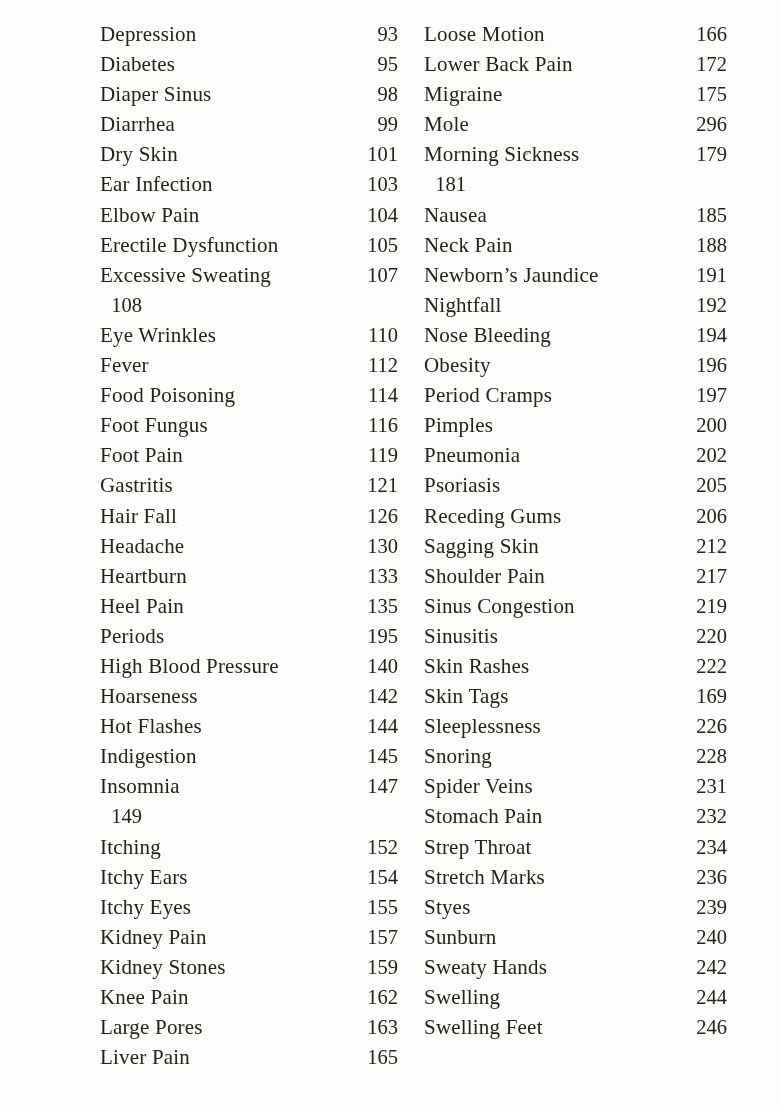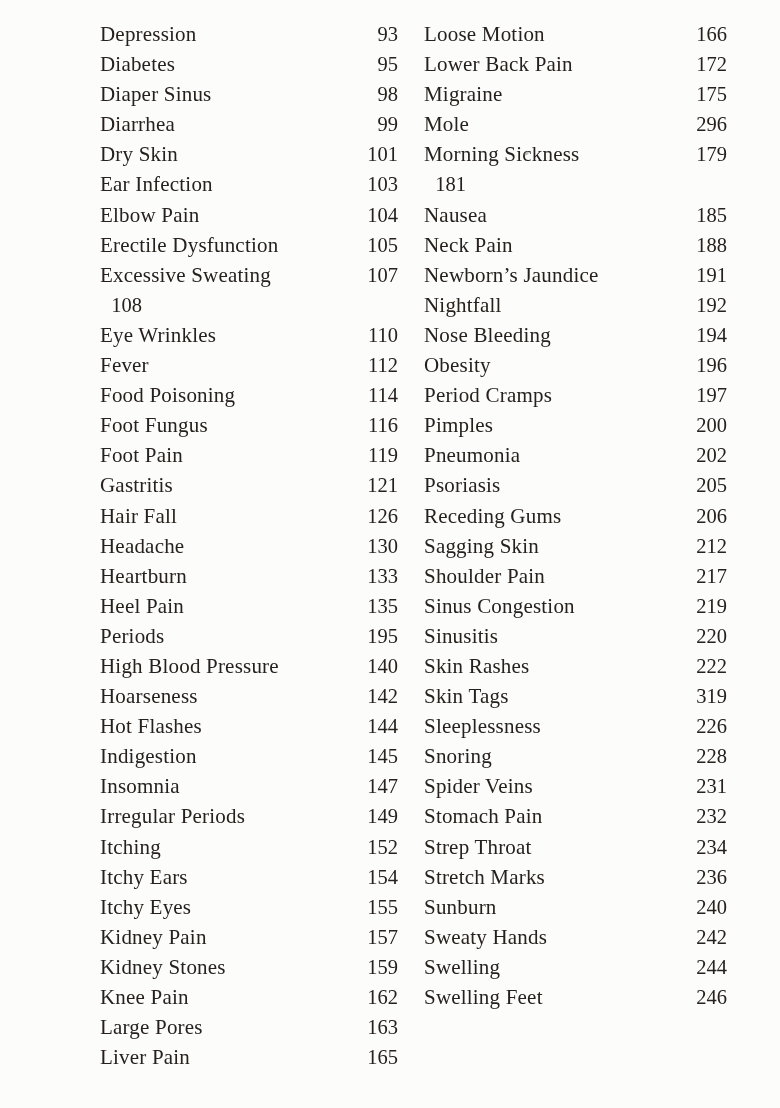"319" span.pagenum { text: 319 -> 169 }
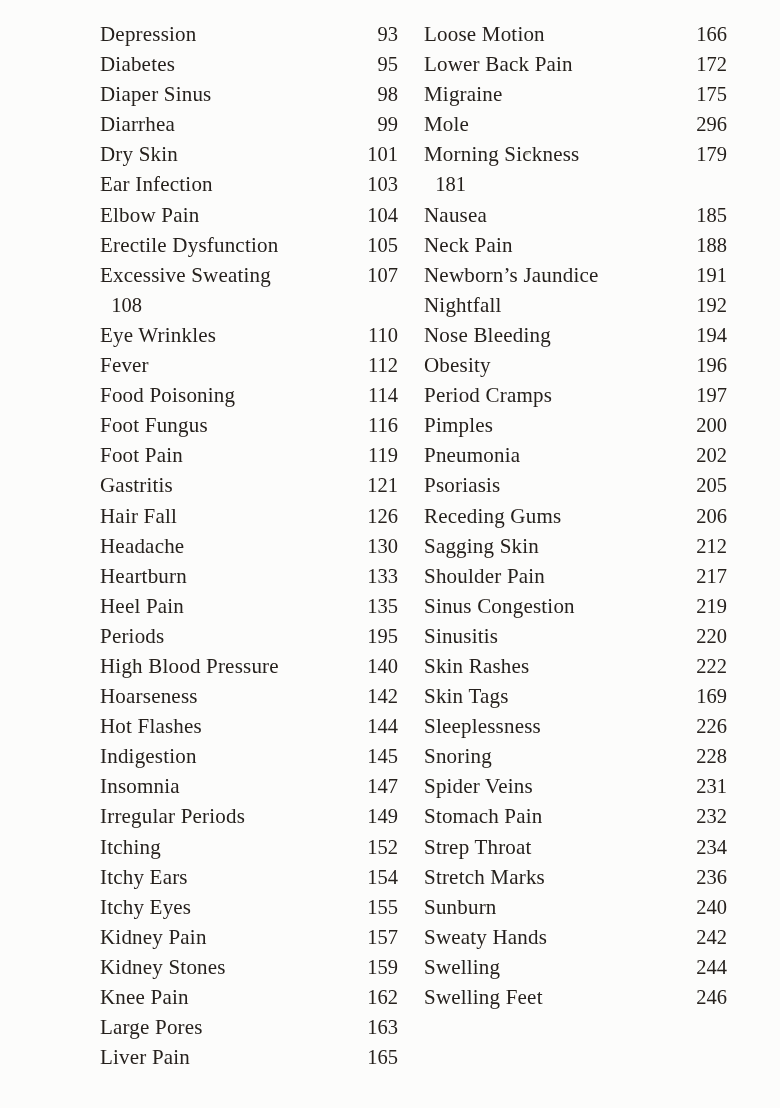"Irregular Periods" span.title { html: <span>Irregular Periods</span> -> none }
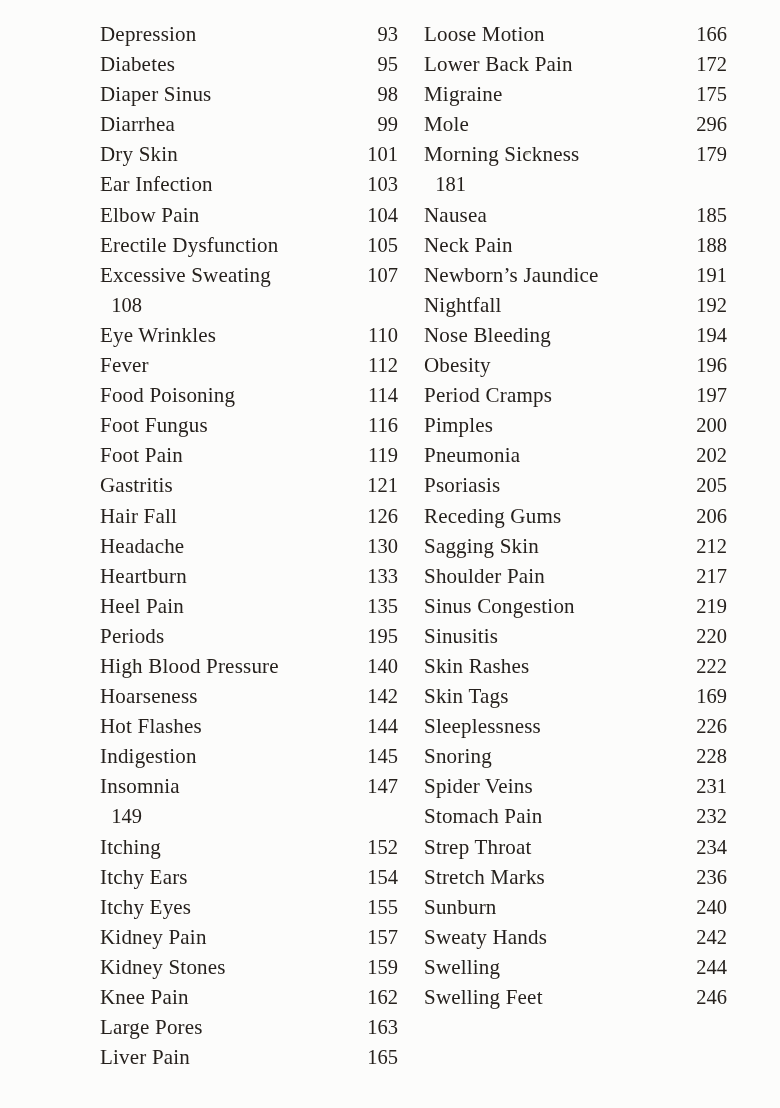"Styes" div.row { html: none -> <div> <span>Styes</span> <span>239</span> </div> }
